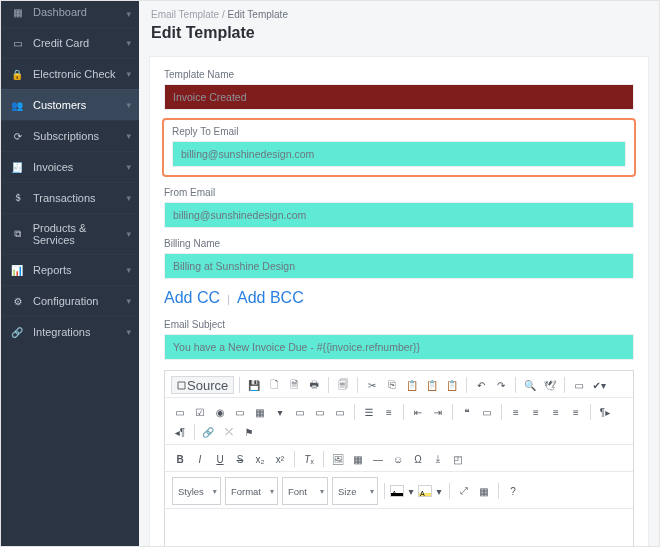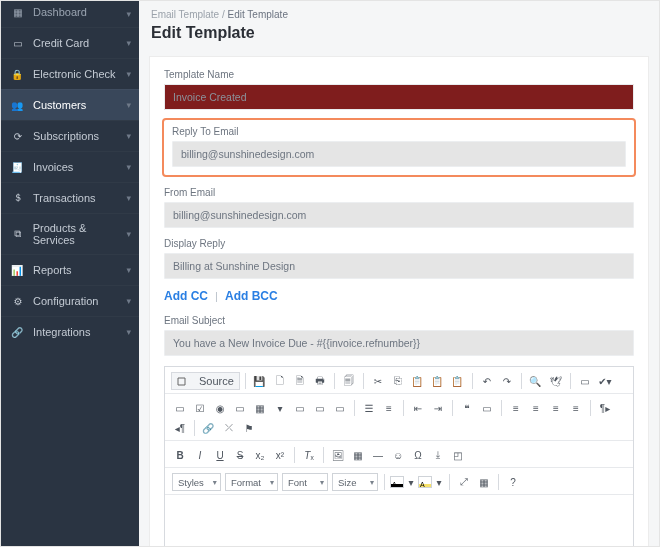"billing@sunshinedesign.com" .input { background: #e5e5e5 -> #5eead4 }
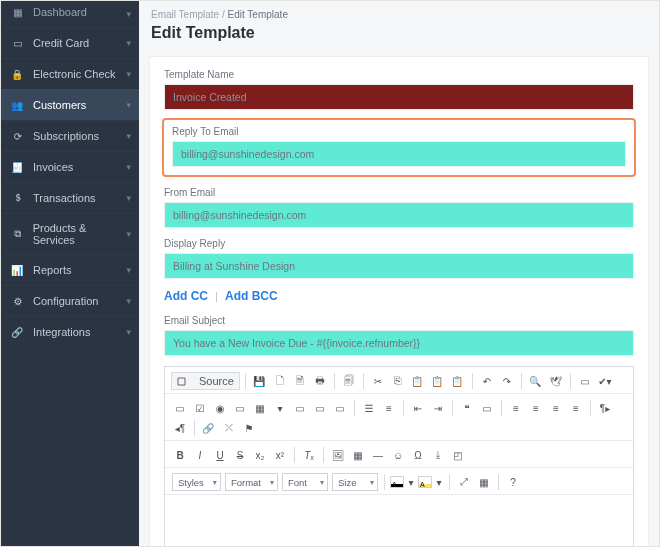"Display Reply" label { text: Display Reply -> Billing Name }
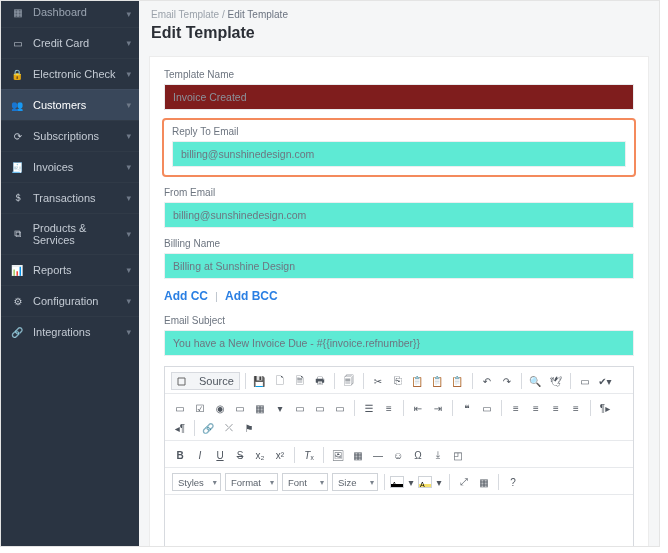"Add CC" .link { font-size: 12px -> 16px; font-weight: bold -> none }
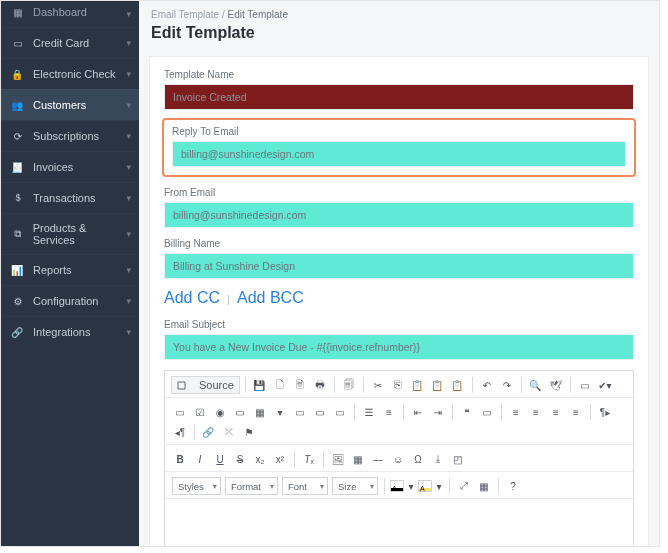"Source" .tbtn.src { font-size: 11px -> 13px; gap: 13px -> 1px }
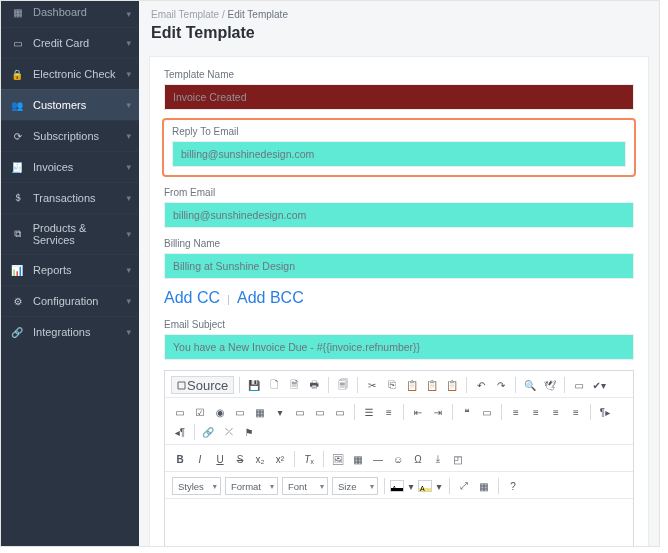"Styles" .tdrop { height: 18px -> 28px }
